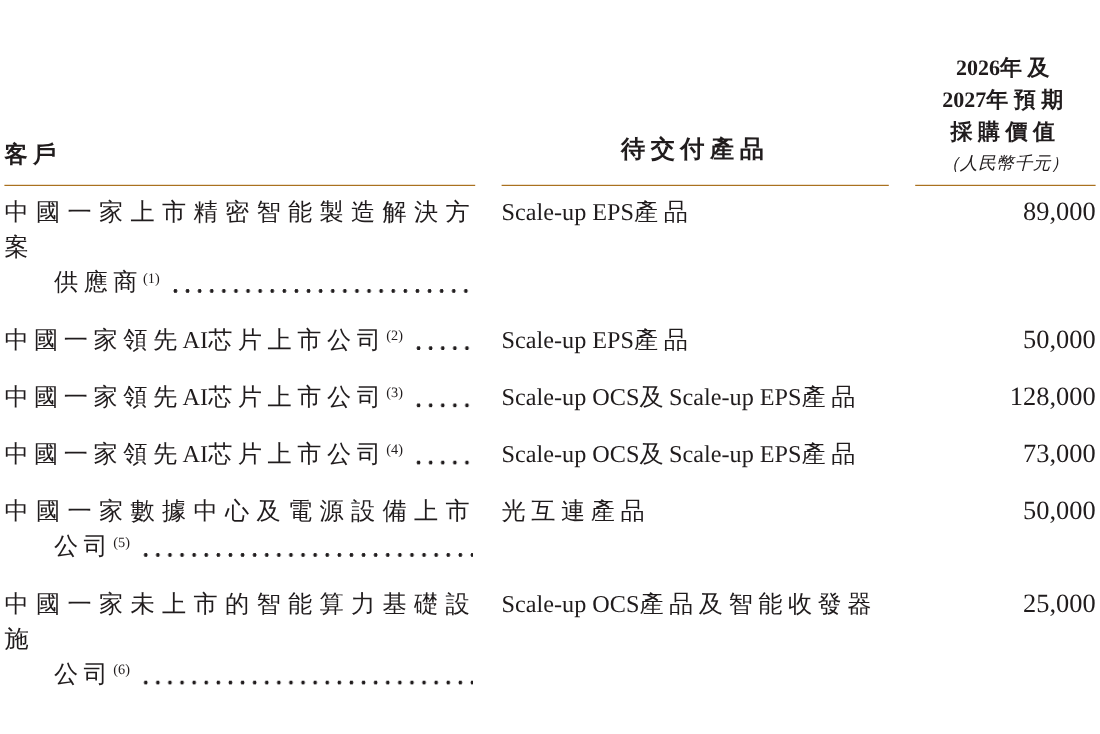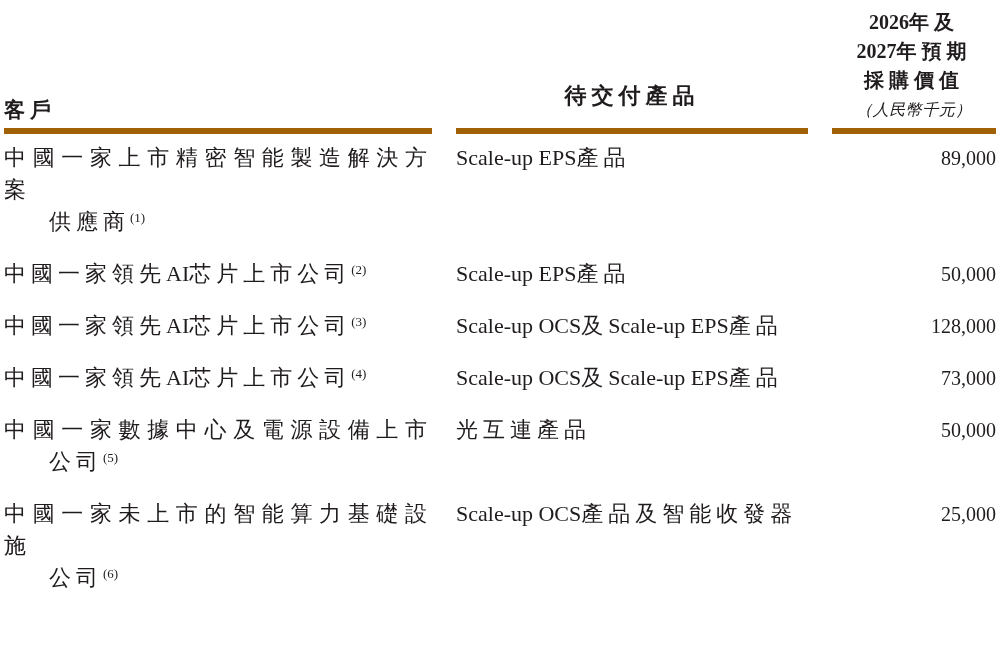"2026年及" .hcell { border-bottom: 6px solid #a16207 -> 1px solid #a16207; margin-top: none -> 40px }
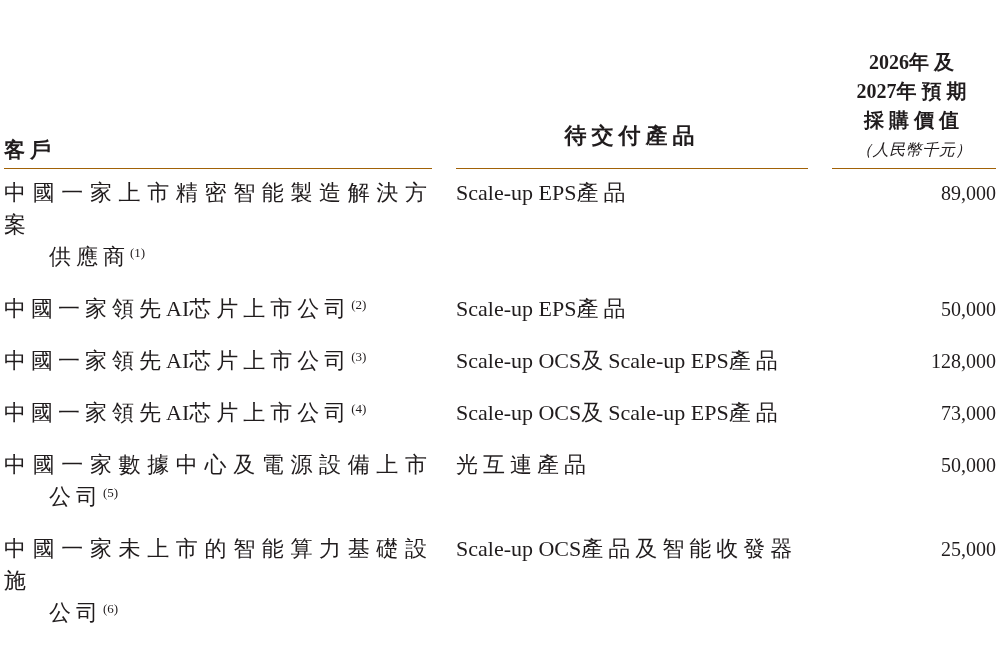"客戶" .hcell.col-c { padding-bottom: 6px -> 16px }
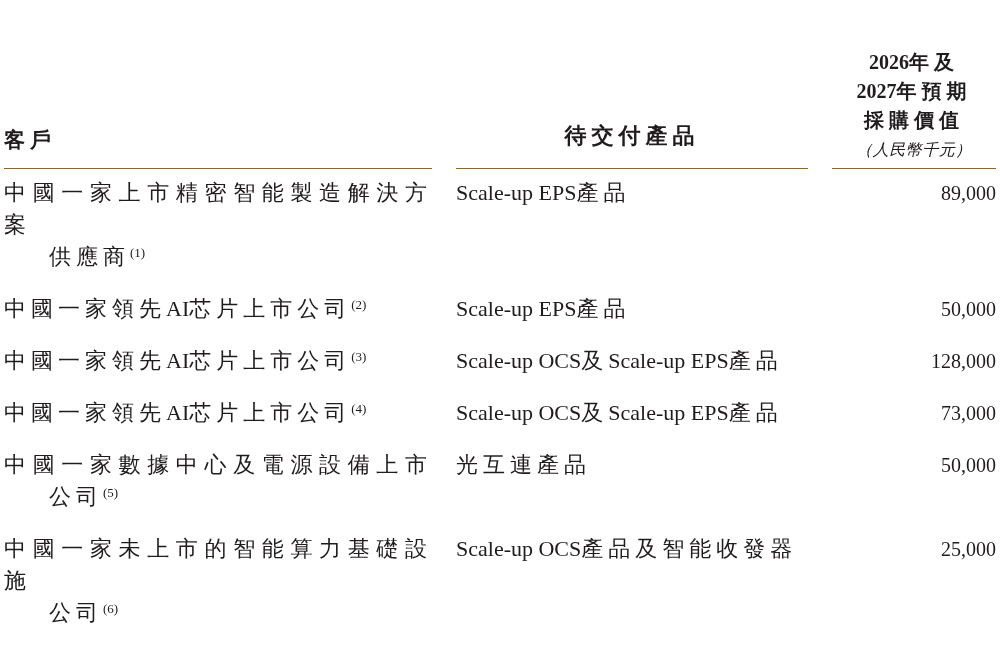"89,000" .row .col-v { font-size: 20px -> 24px }
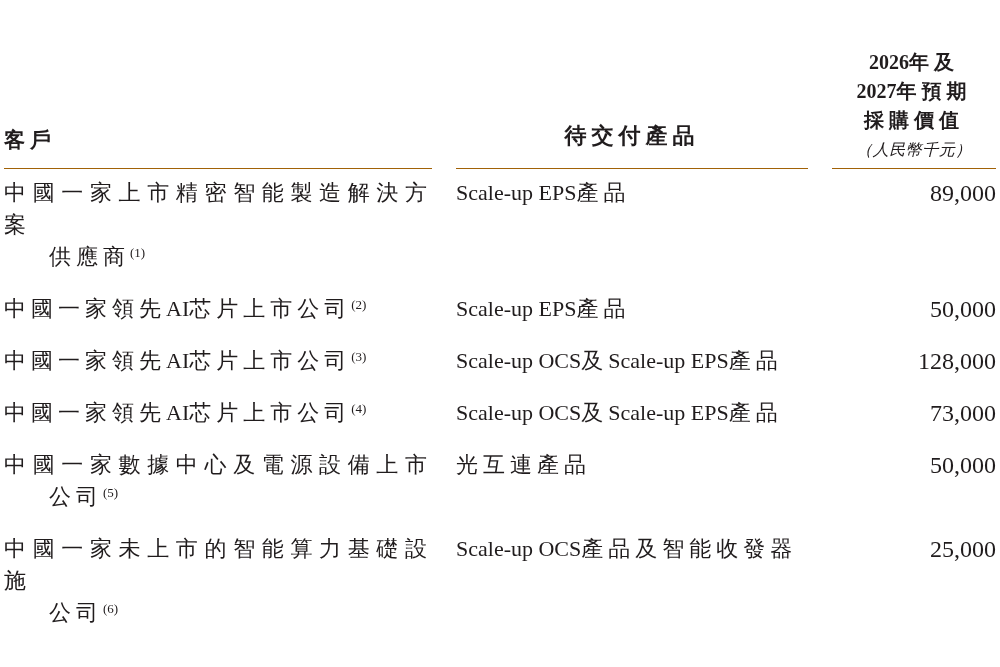"供應商(1)" .cust-line2 { align-items: center -> none }
